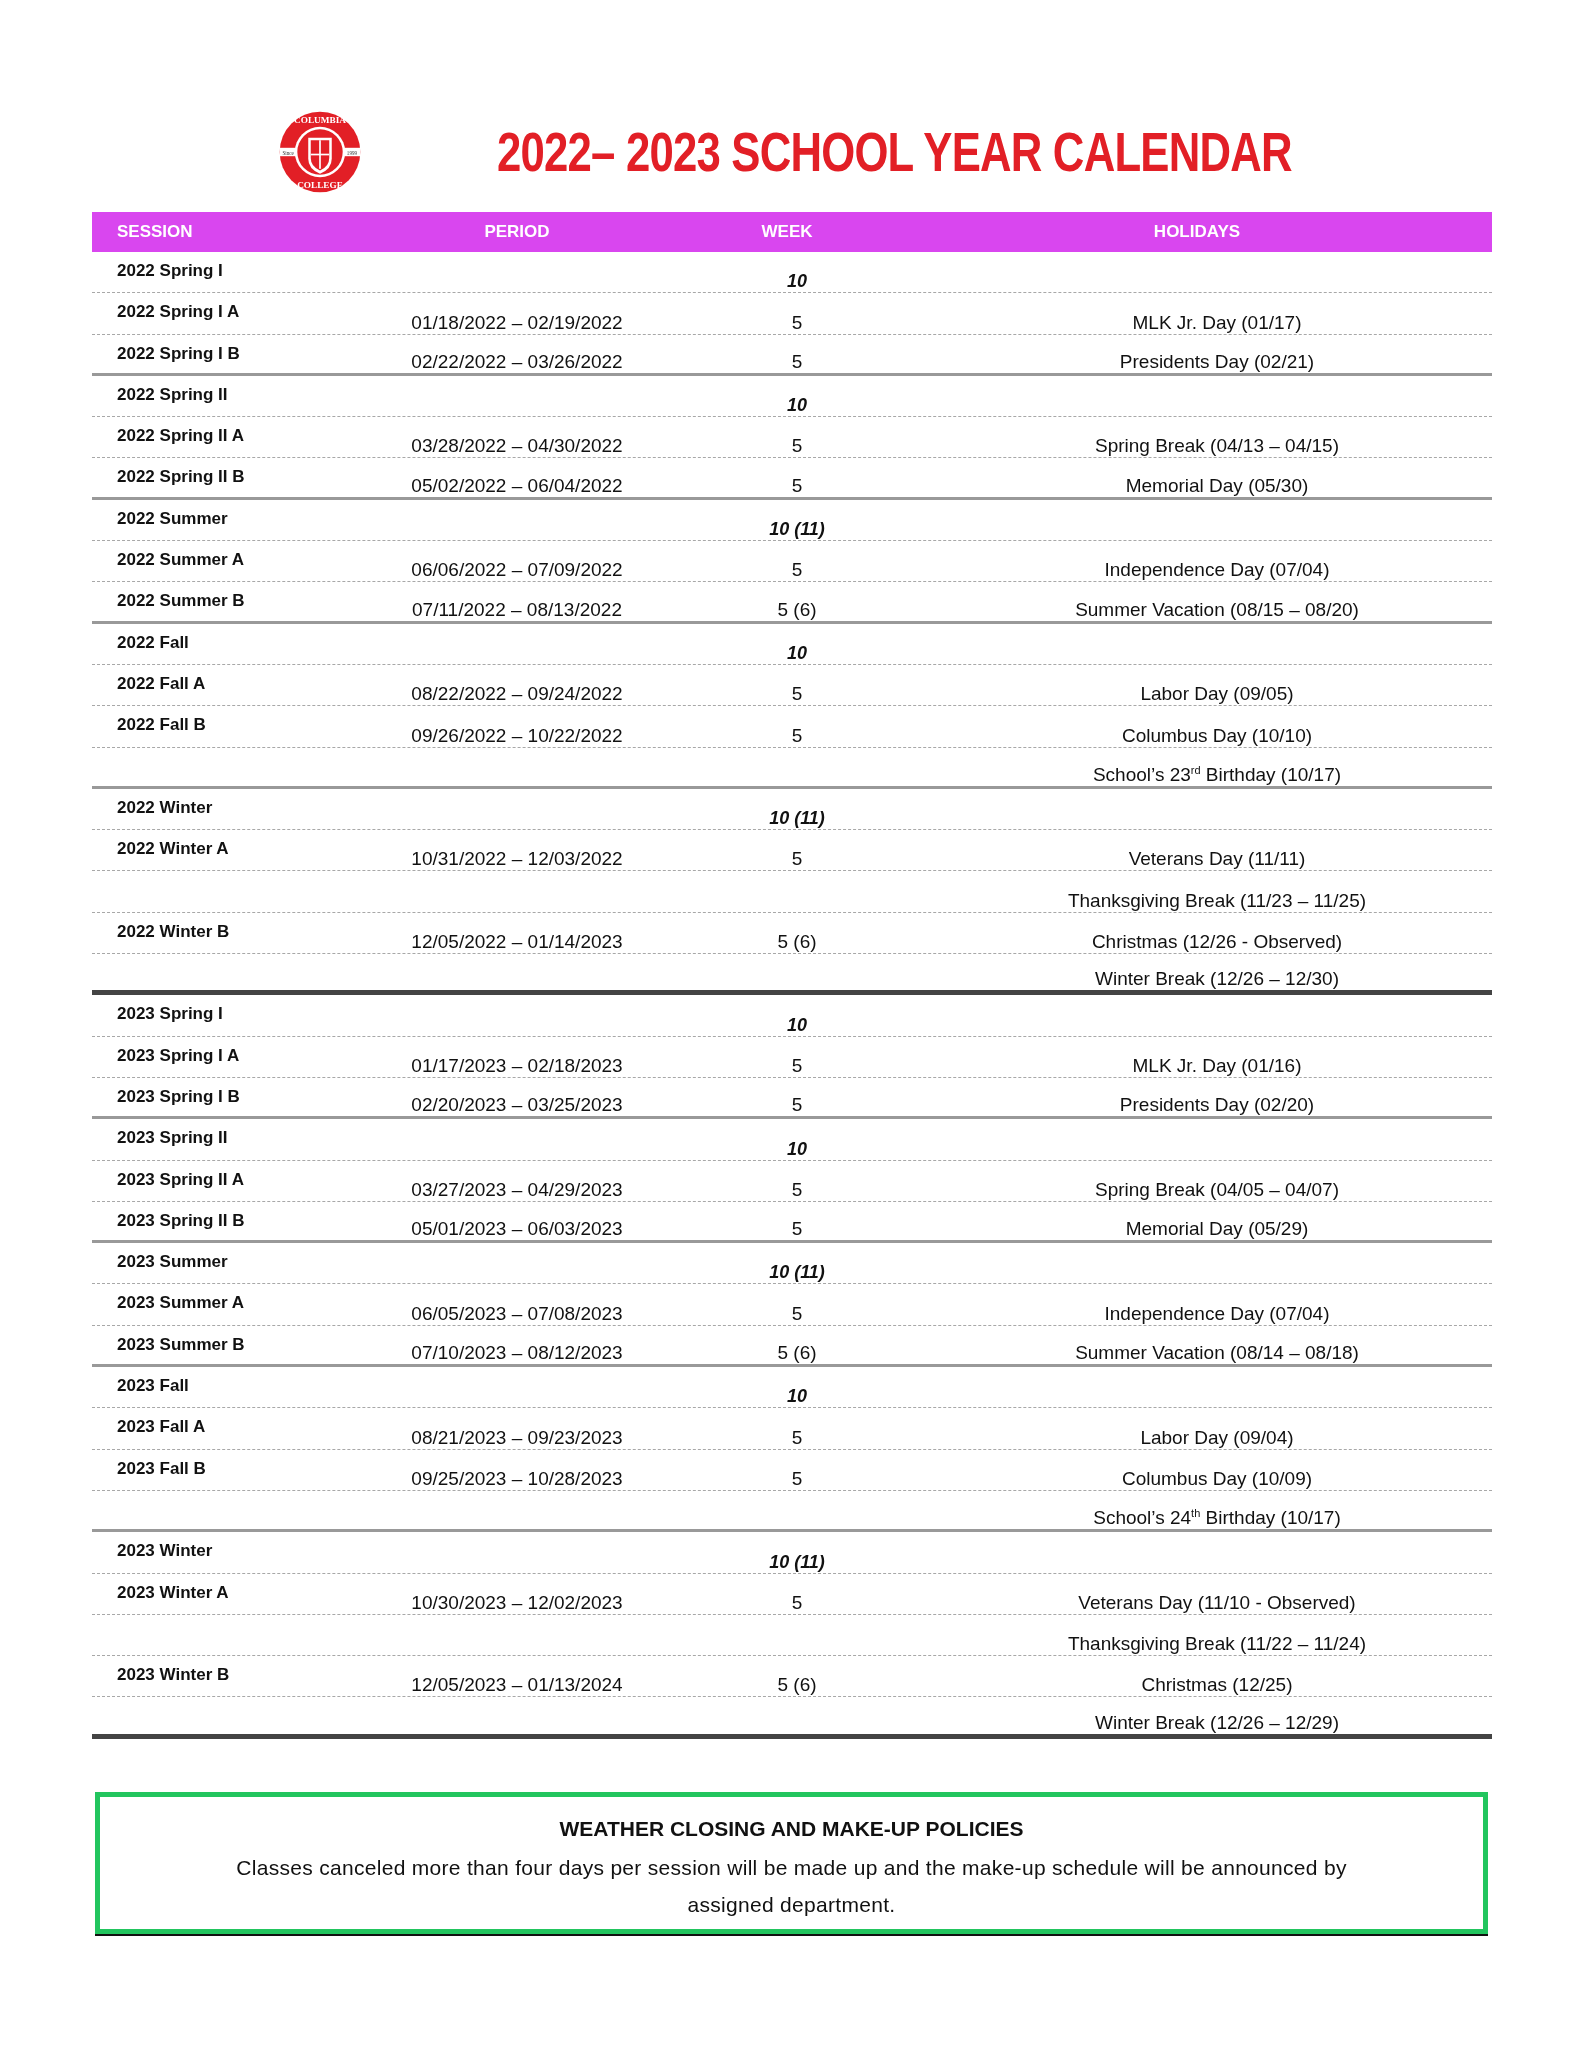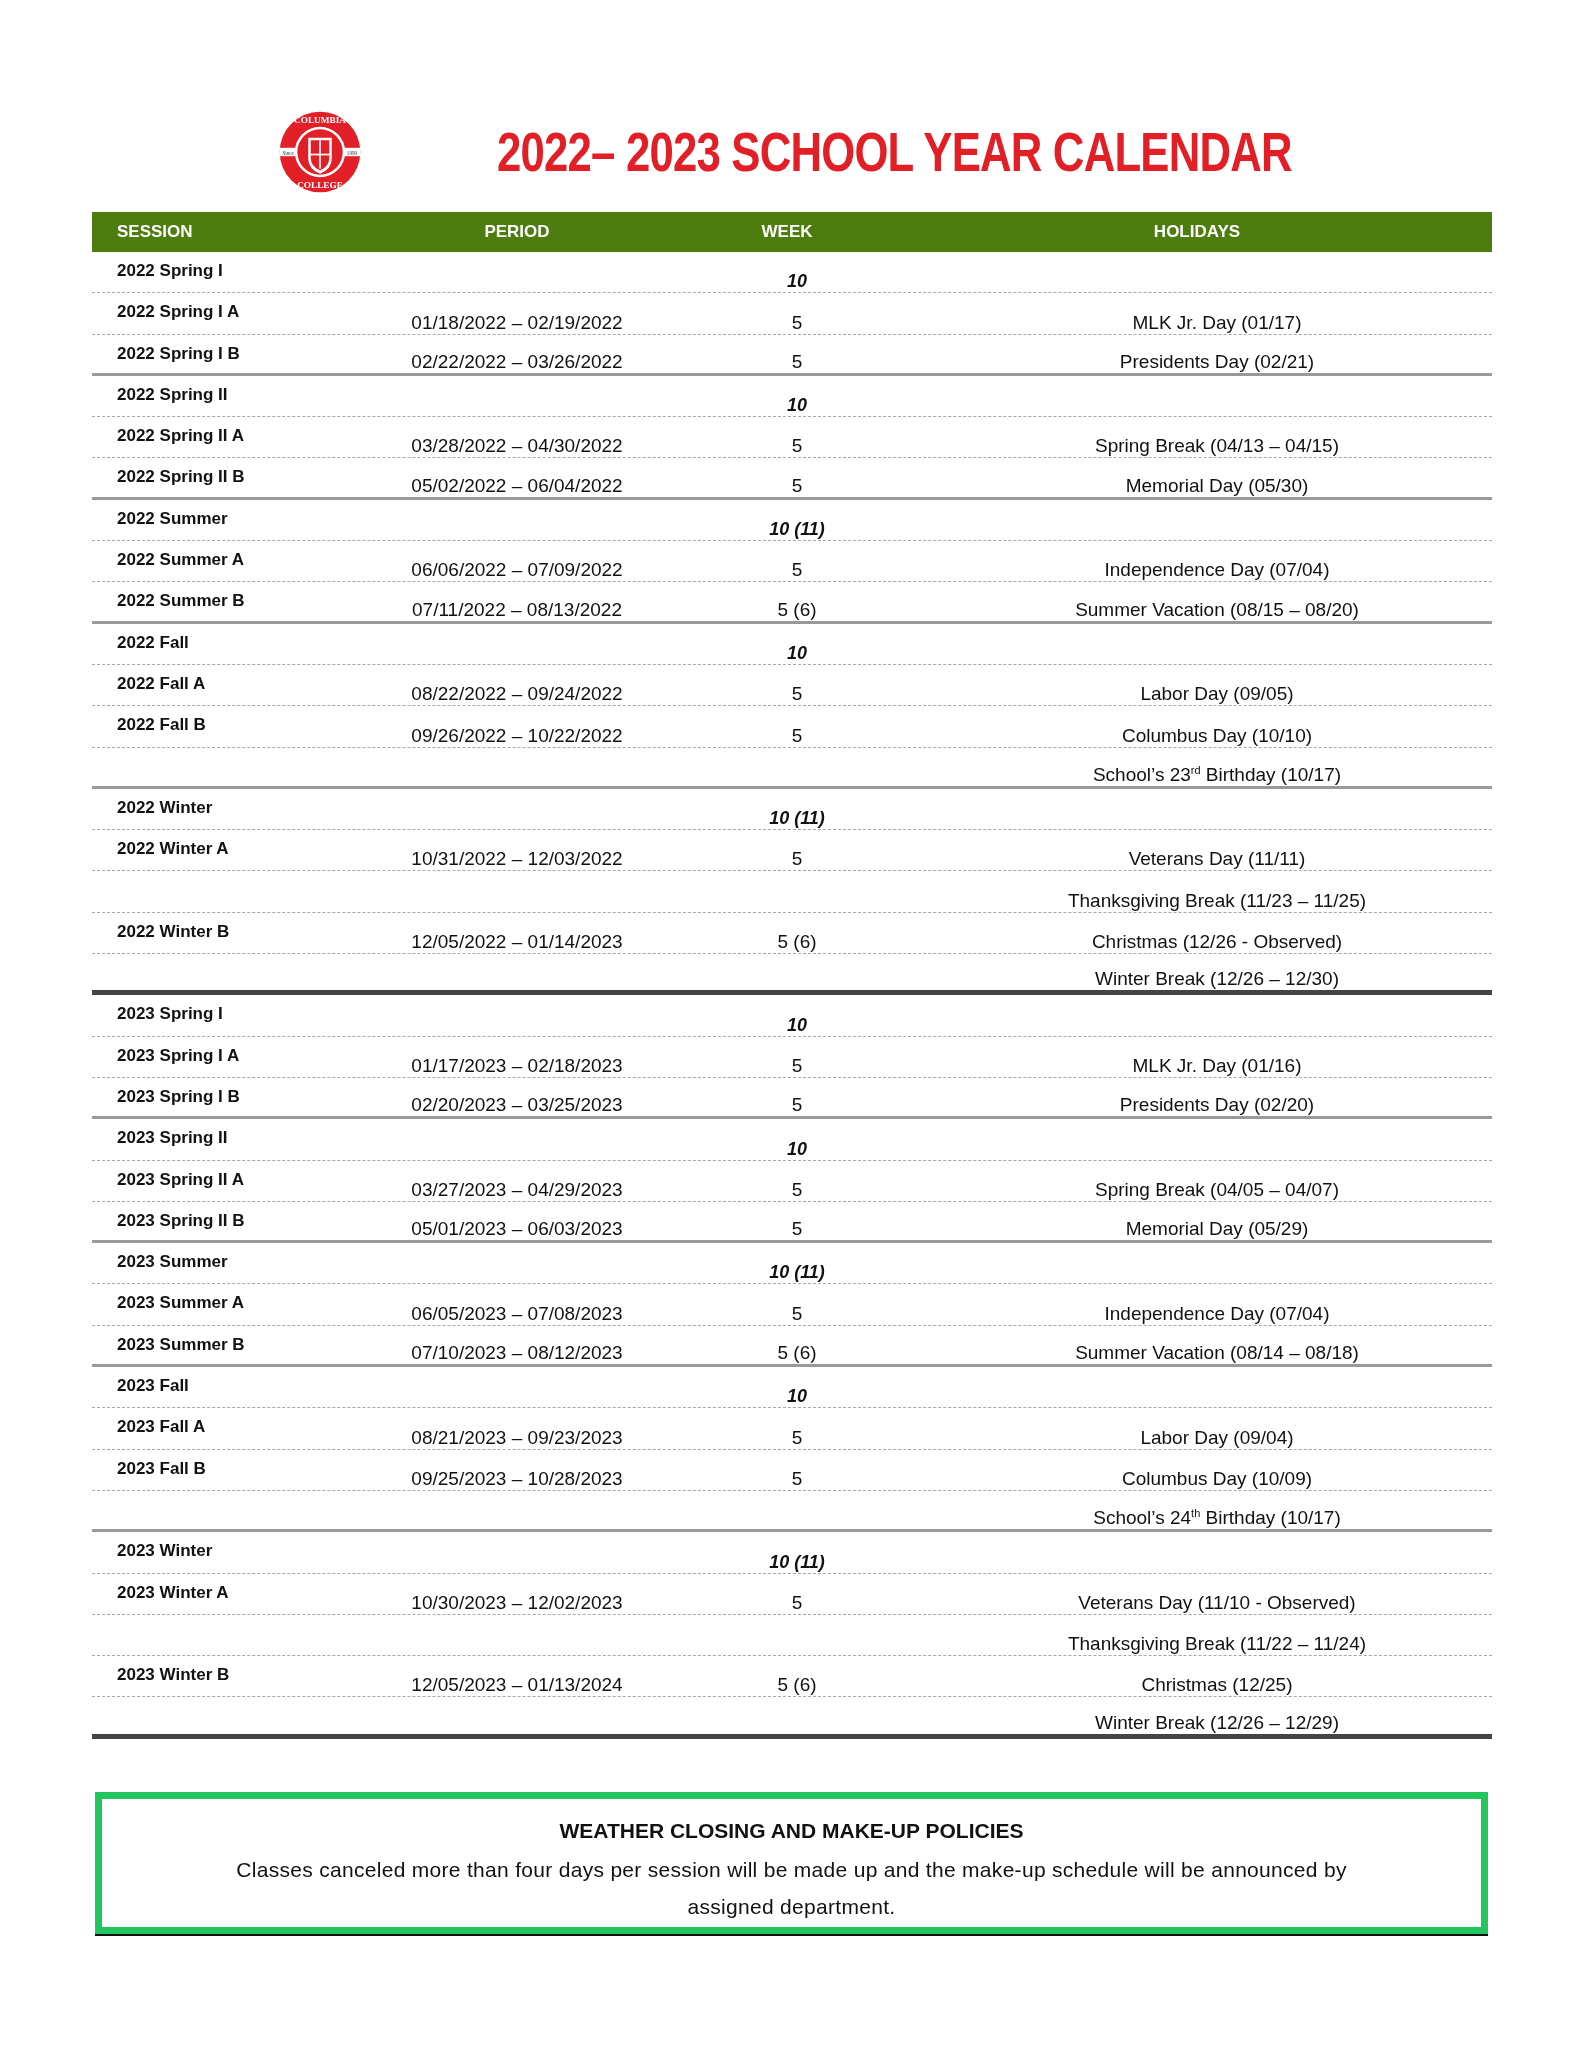"SESSION" .hdr { background: #4d7c0f -> #d946ef }
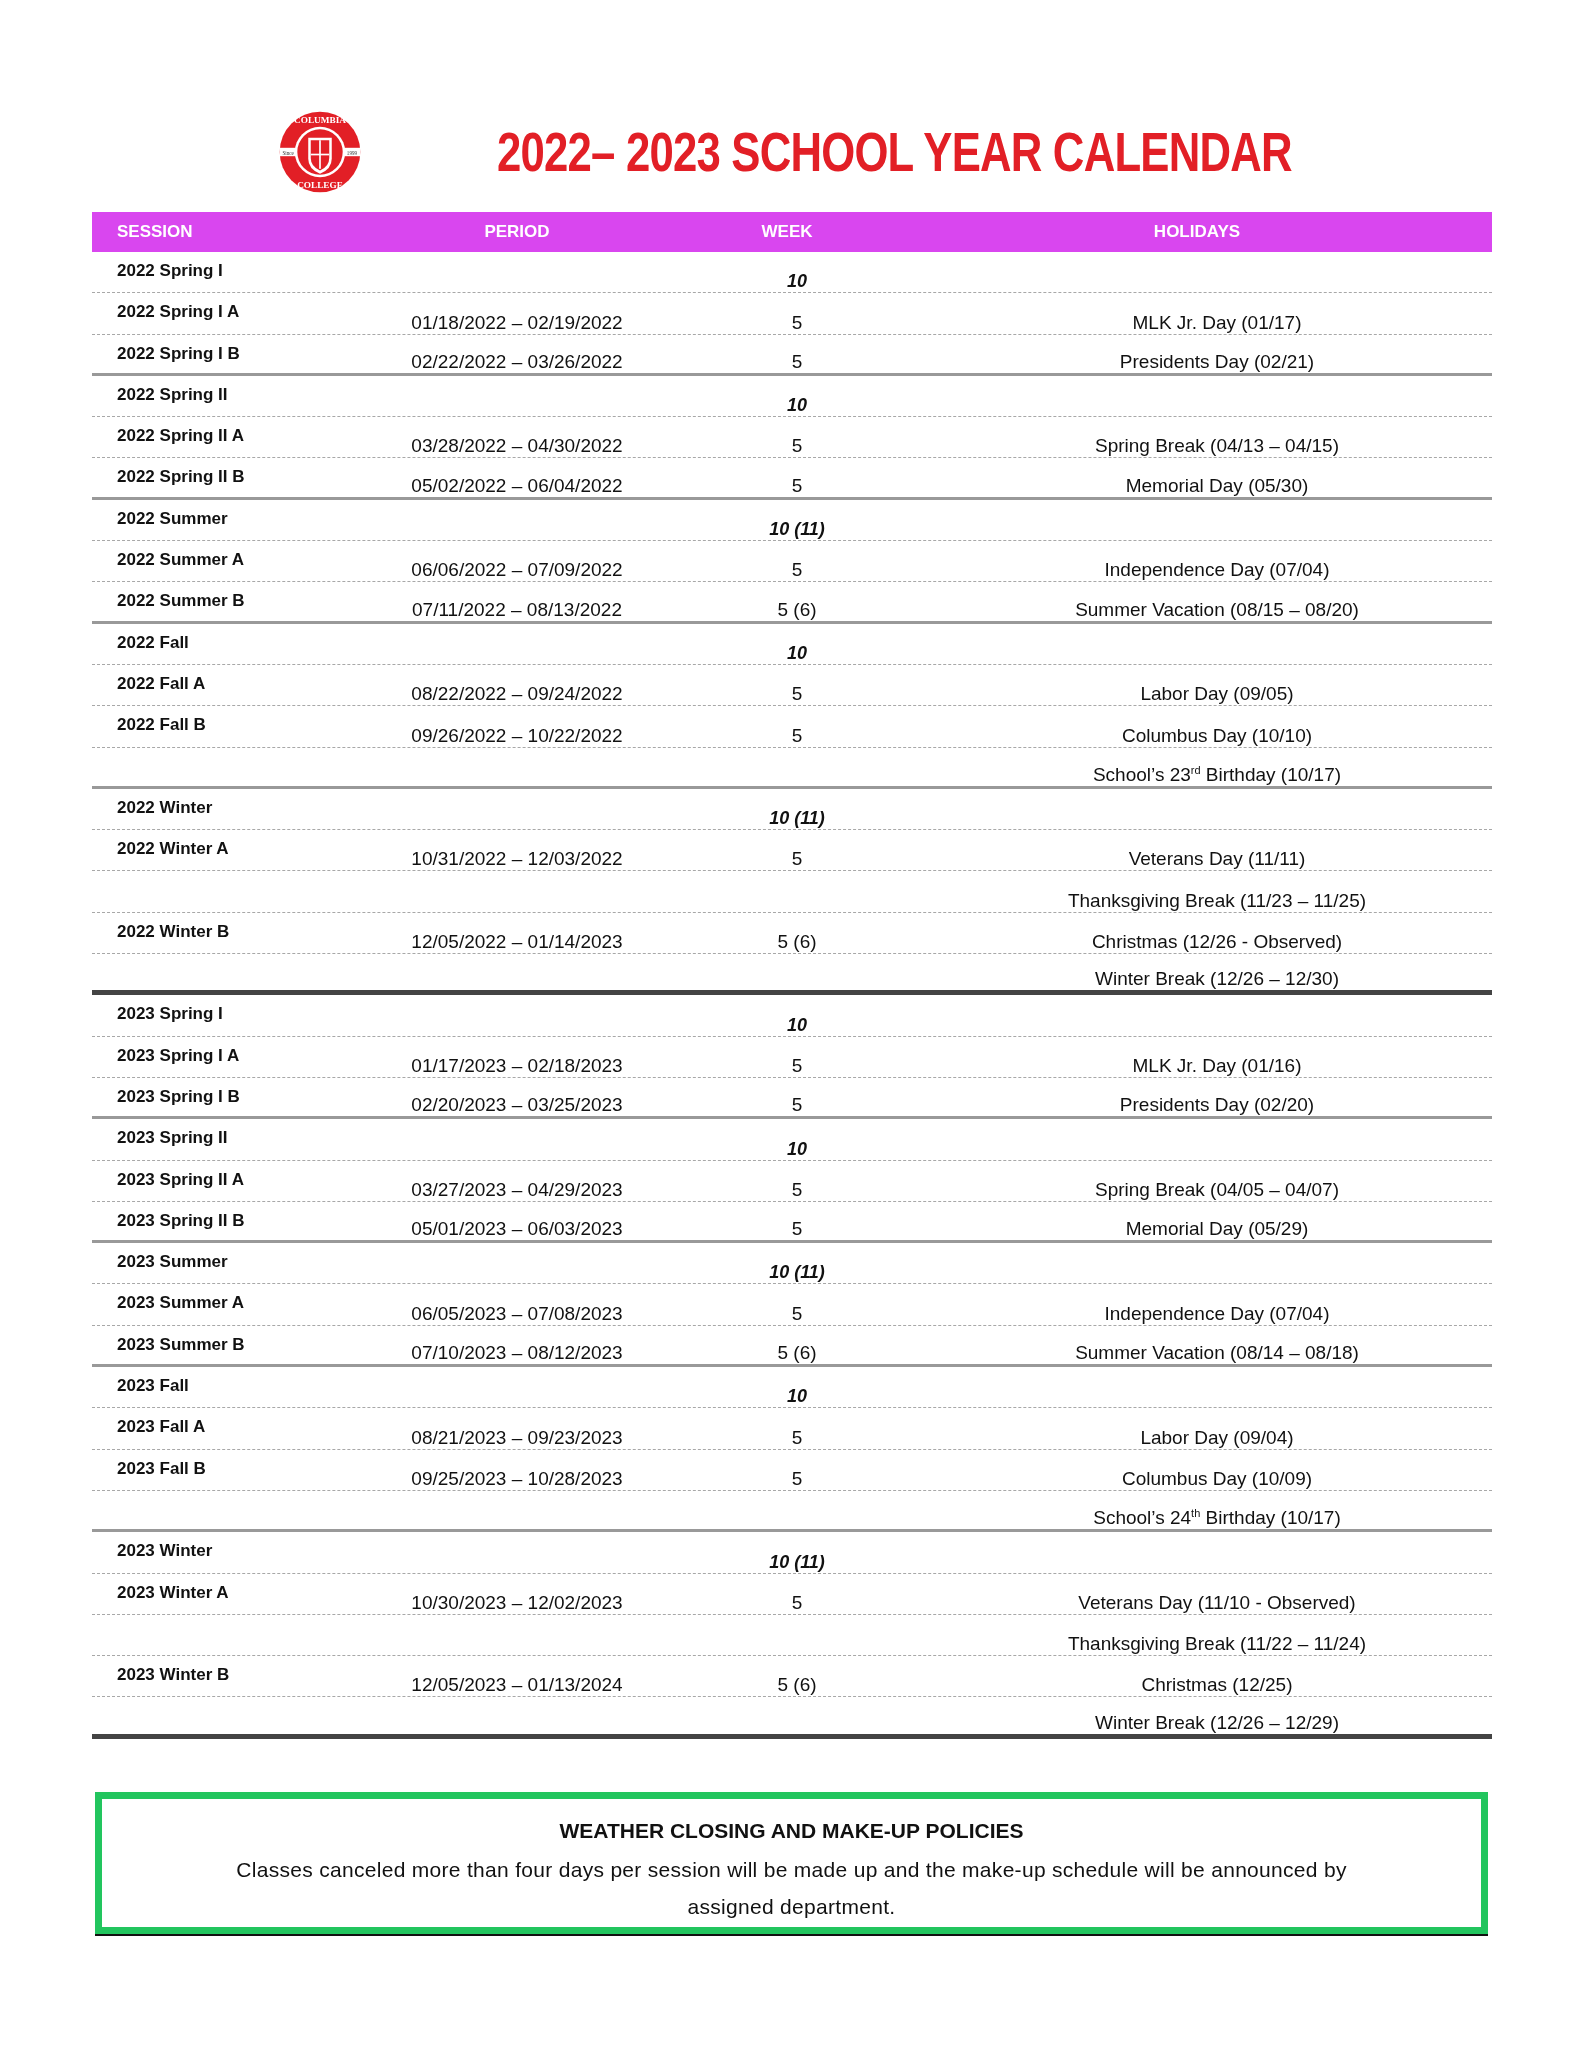"WEATHER CLOSING AND MAKE-UP POLICIES" .box { border: 7px solid #22c55e -> 5px solid #22c55e }
